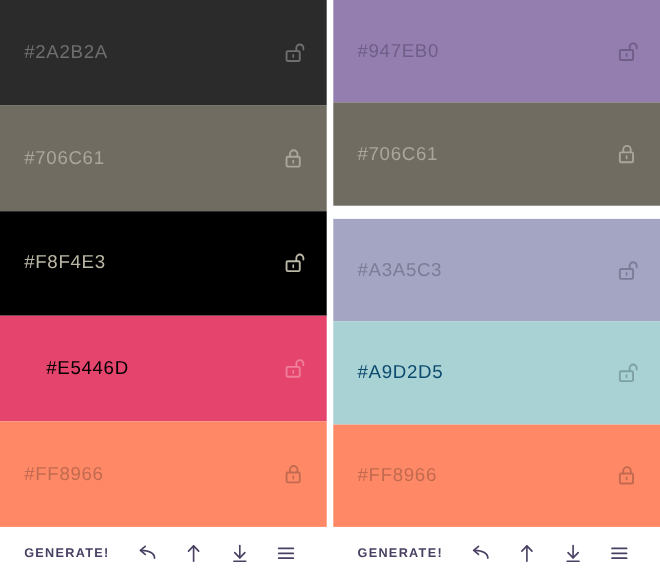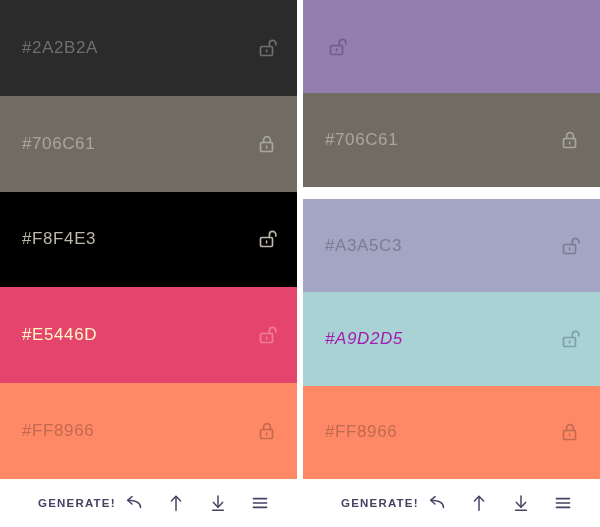"#947EB0" span.swatch-label { html: none -> <span>#947EB0</span> }
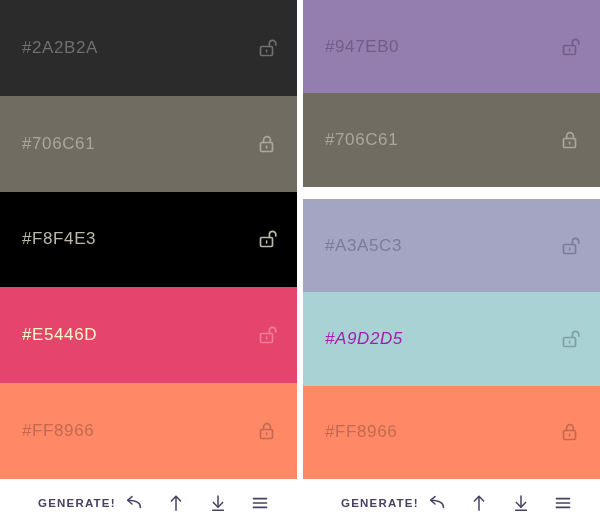"#E5446D" span.swatch-label { color: #fef9c3 -> #000000; margin-left: none -> 20px }
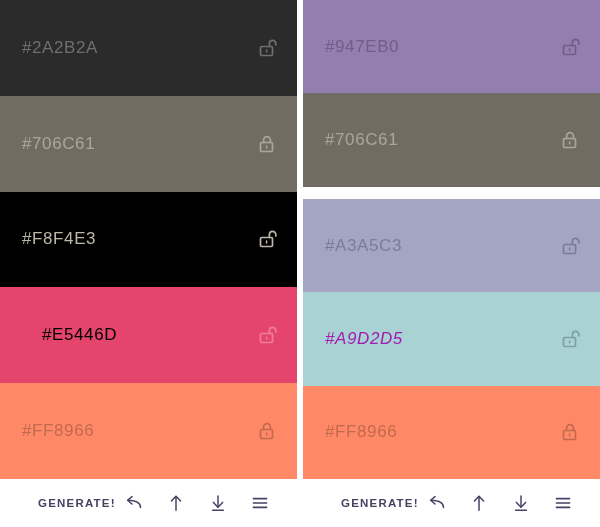"#A9D2D5" span.swatch-label { color: #a21caf -> #0c4a6e; font-style: italic -> none }
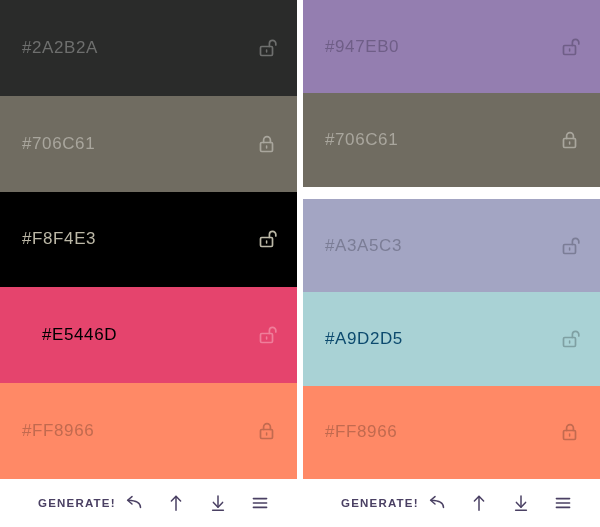"GENERATE!" .toolbar { margin-left: 16px -> none }
